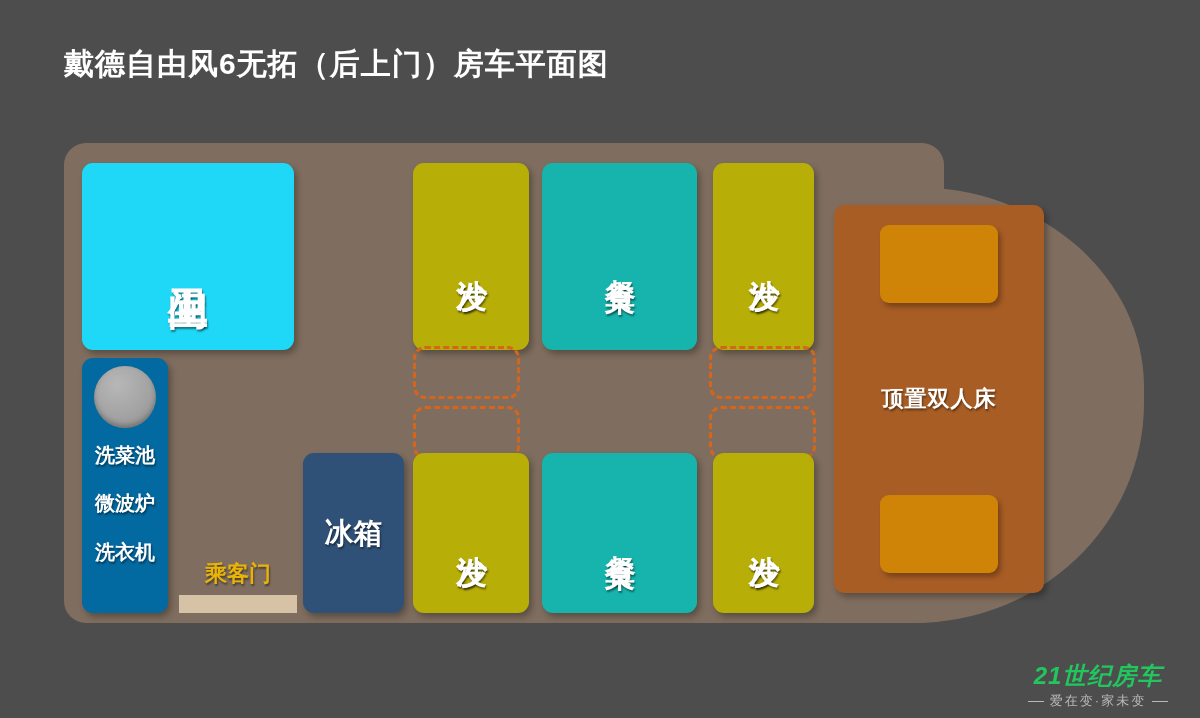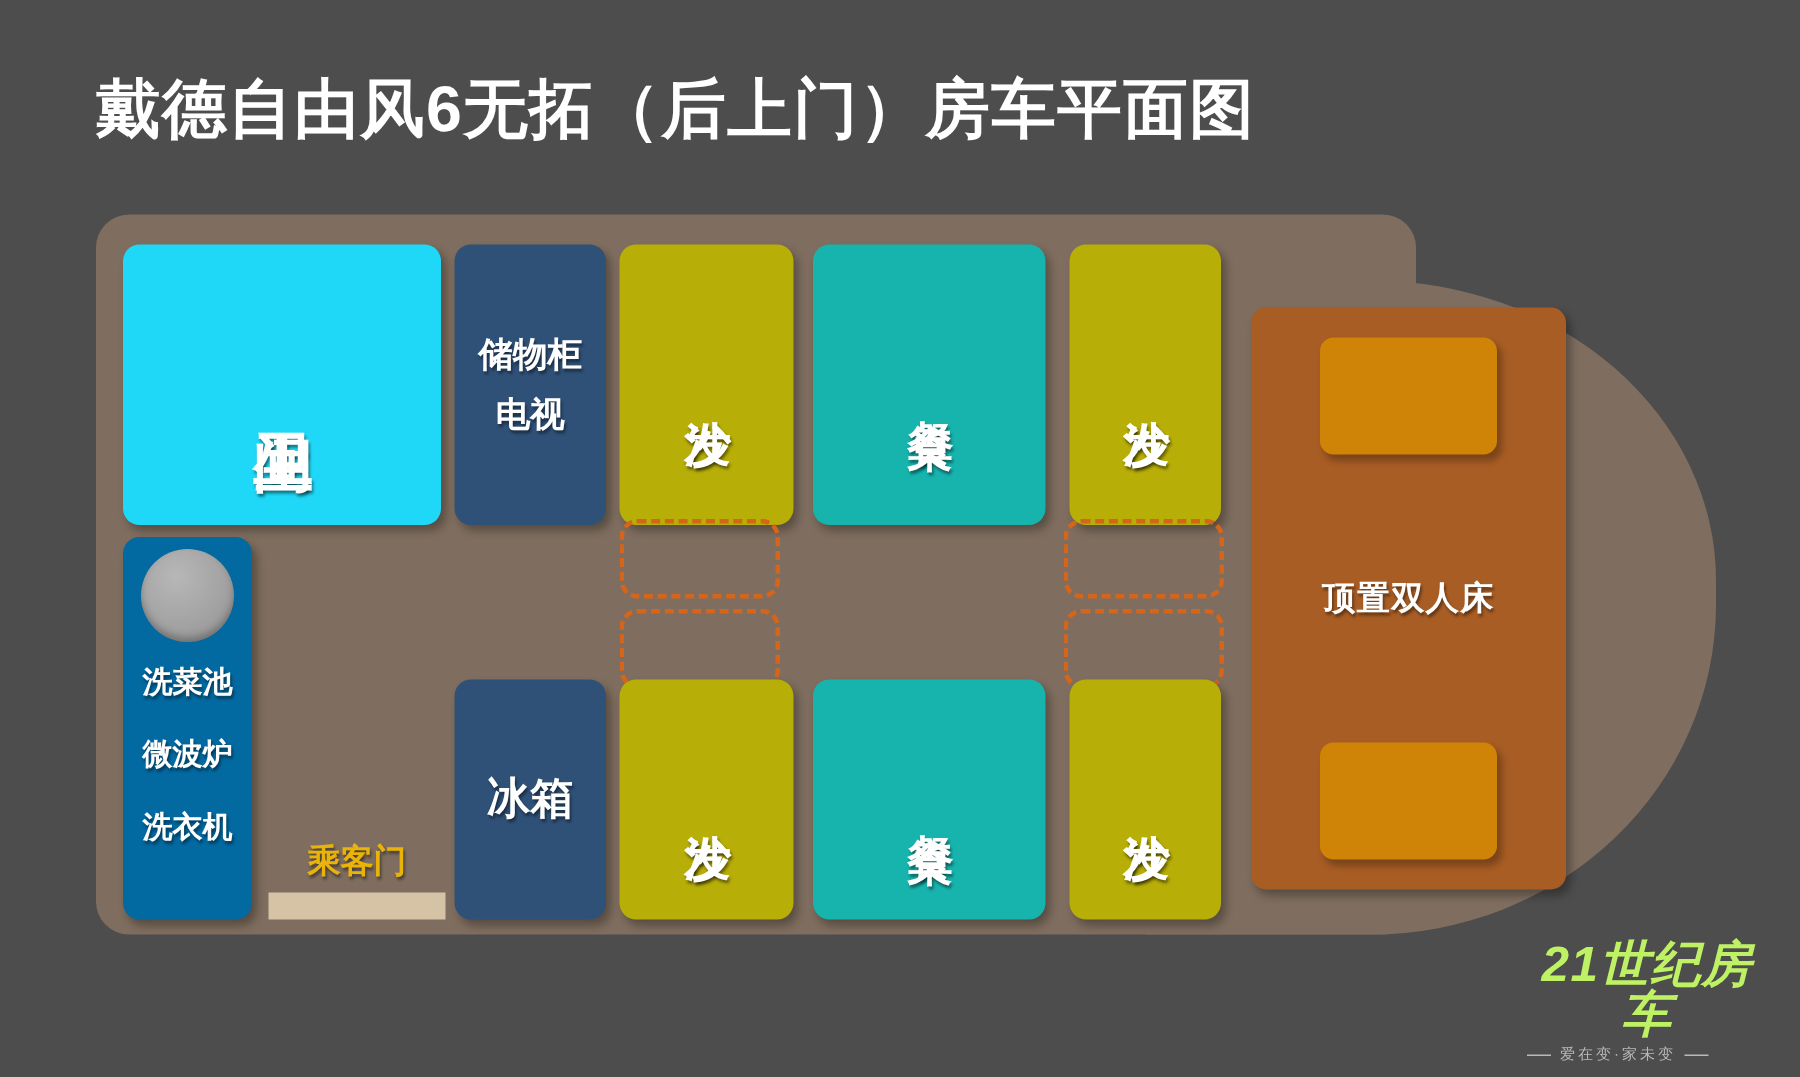"戴德自由风6无拓（后上门）房车平面图" #page-title { font-size: 43px -> 30px }
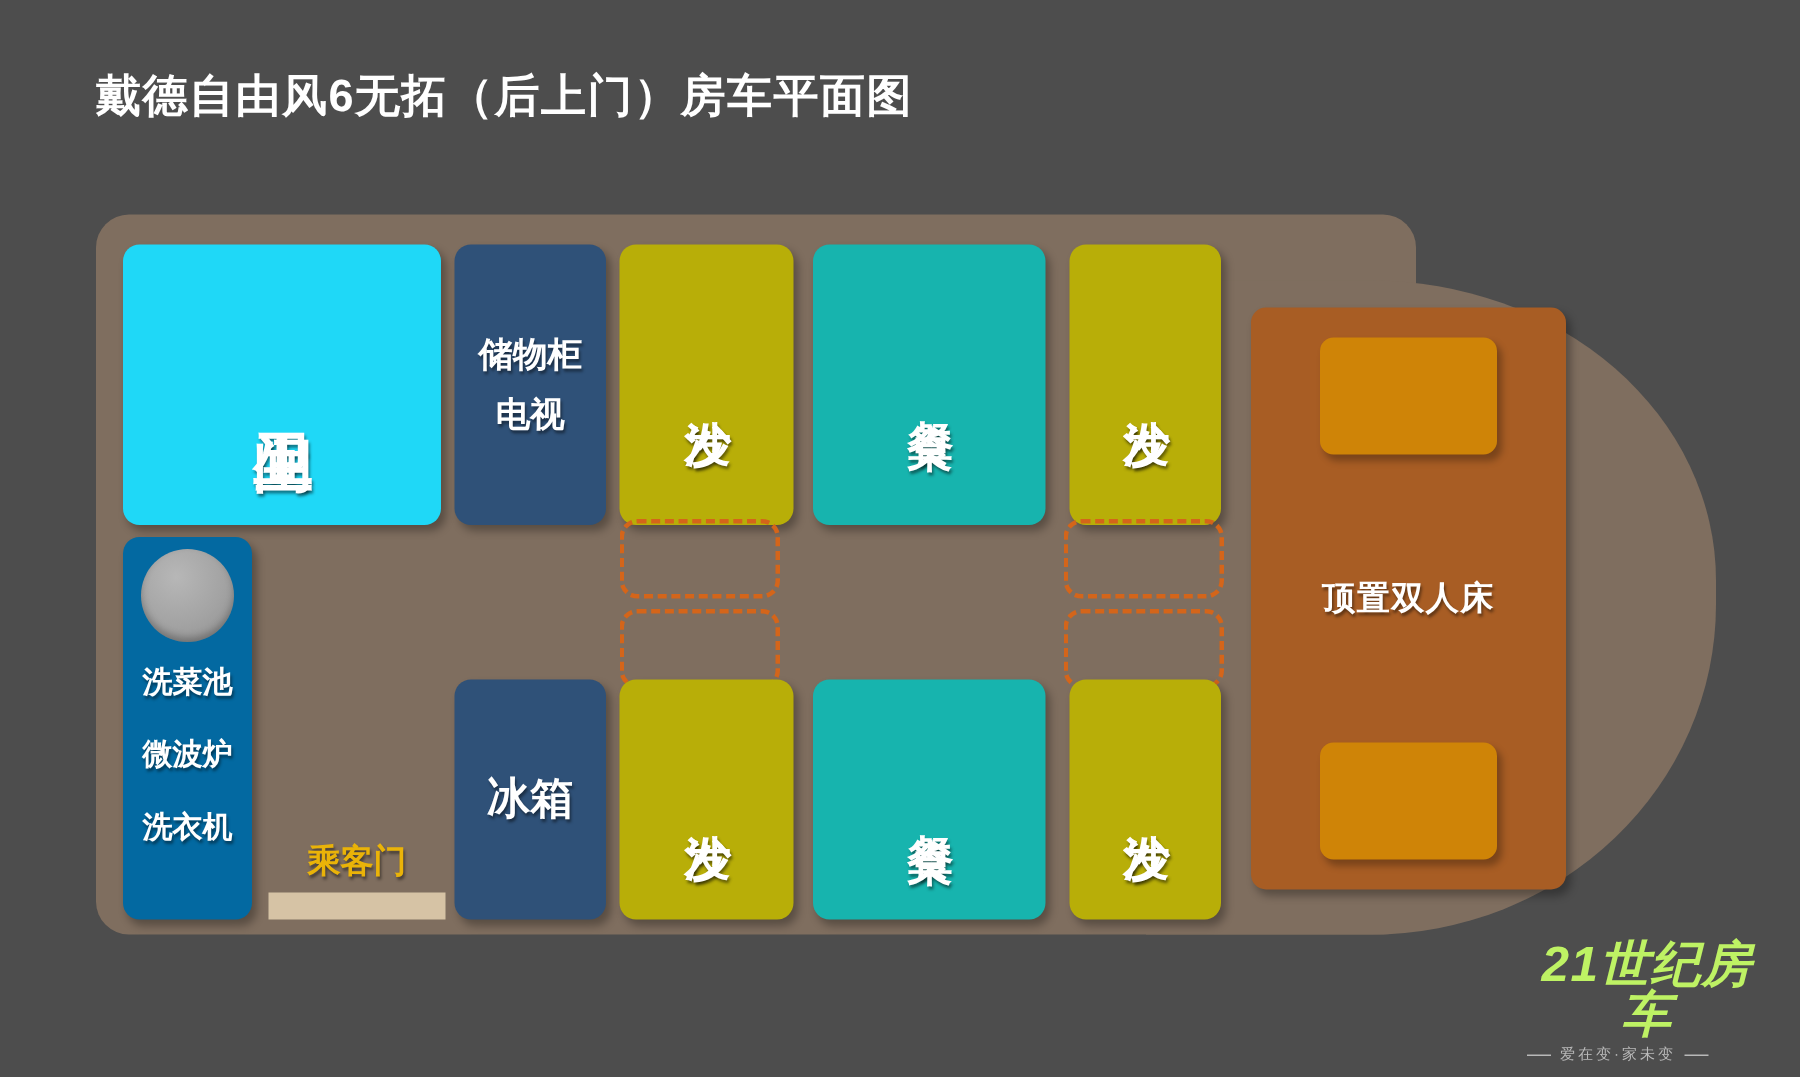"储物柜" div.blk { html: <div> <span>储物柜</span> <span>电视</span> </div> -> none }
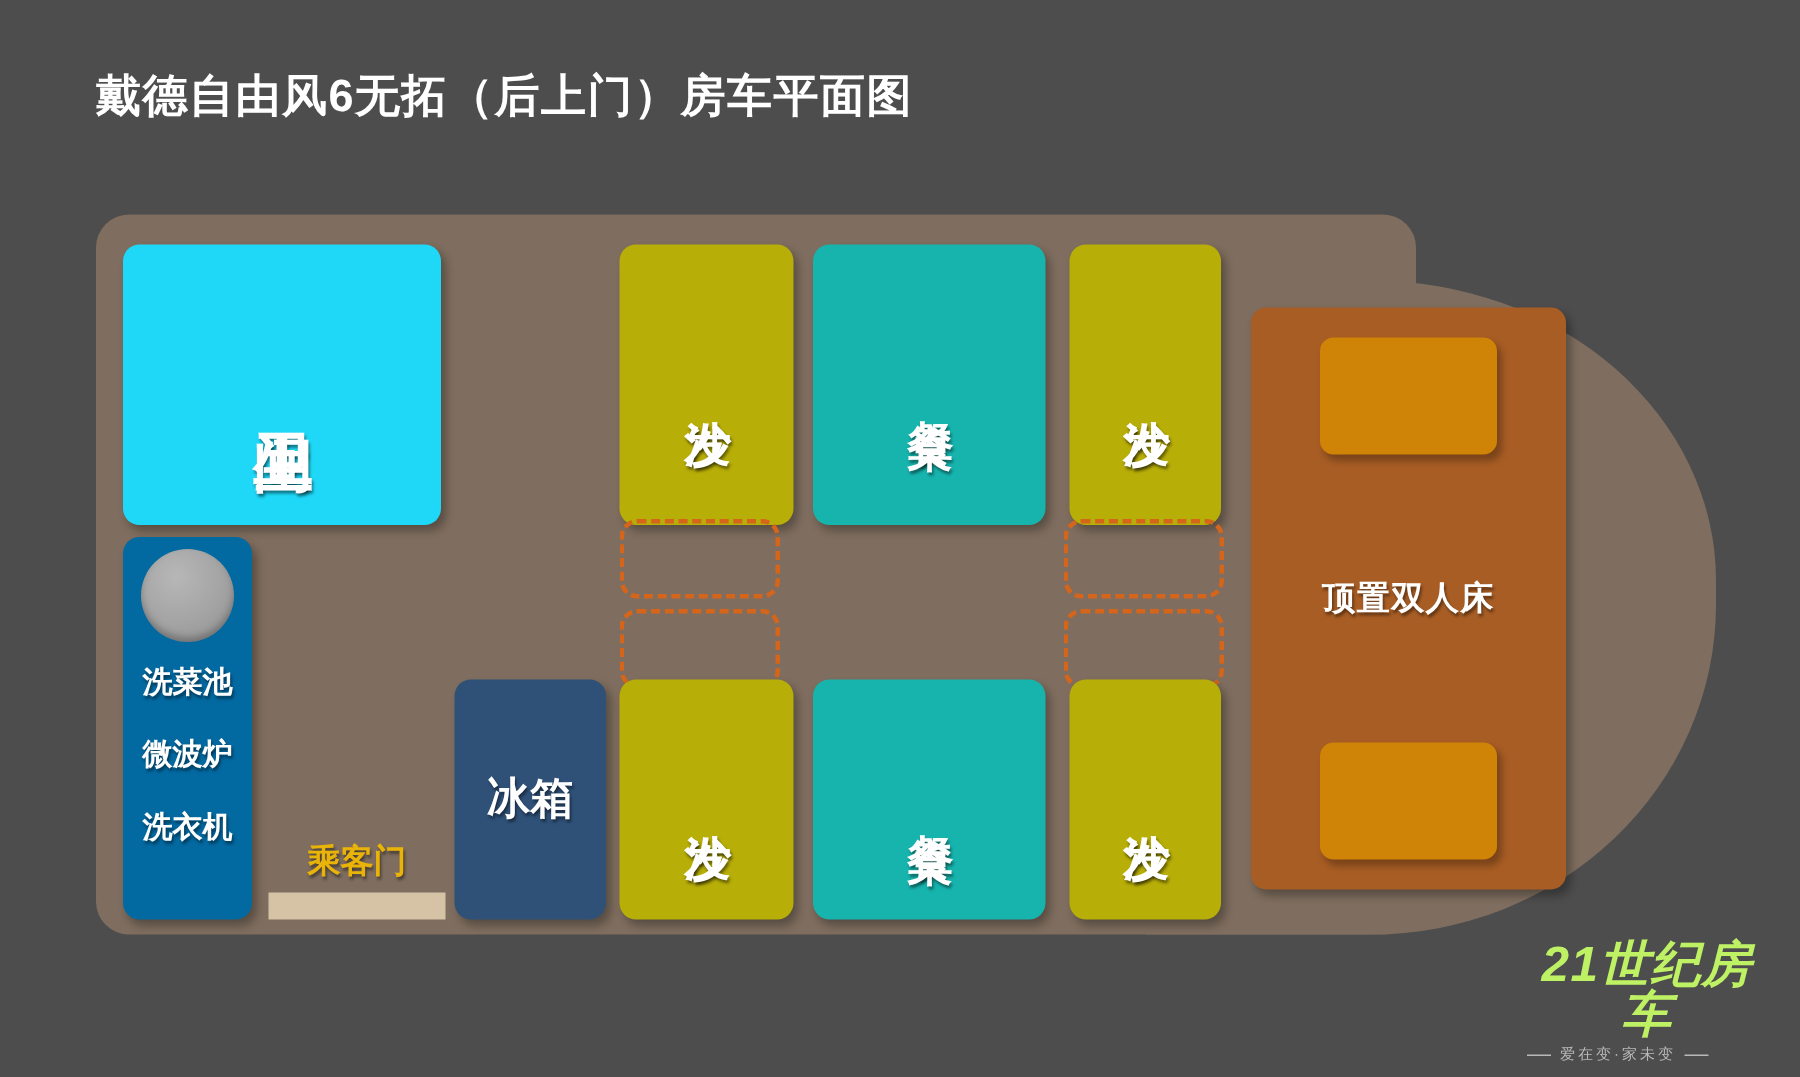"21世纪房车" #brand-logo-name { color: #bef264 -> #22c55e; font-size: 33px -> 24px }
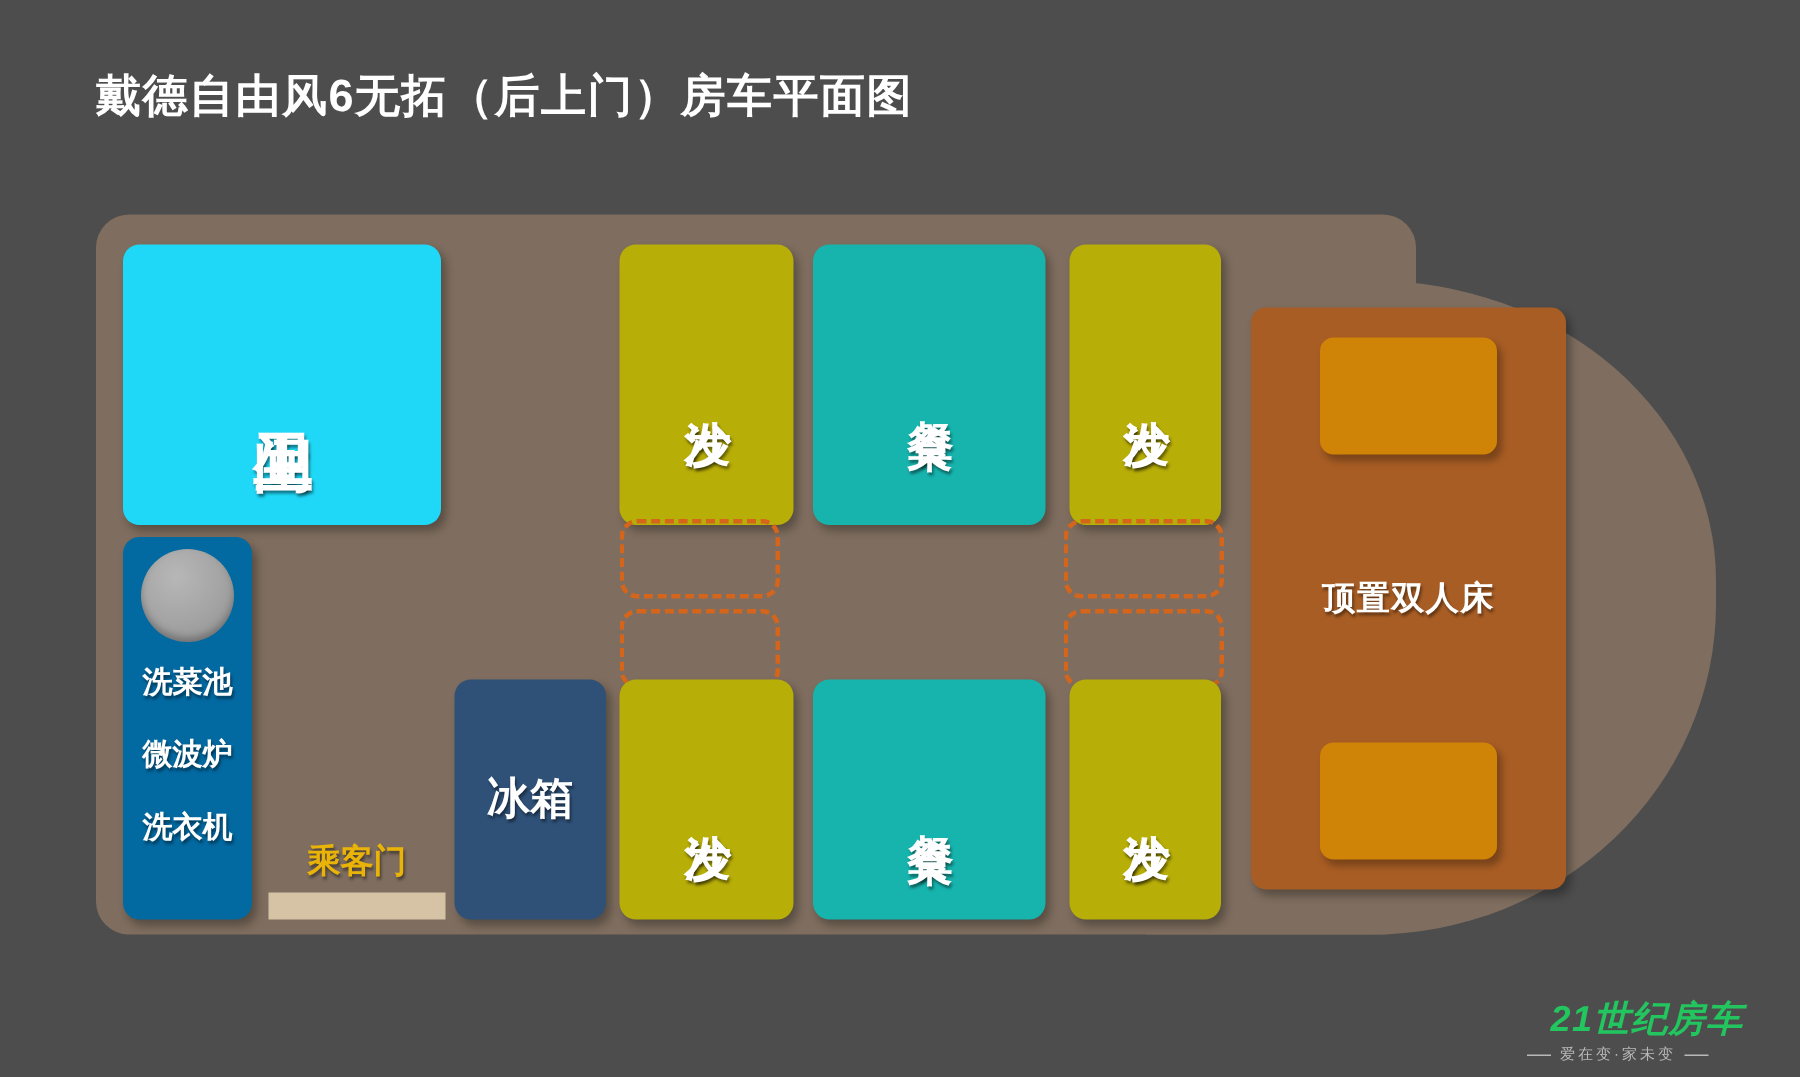"爱在变·家未变" #brand-logo-tagline { font-size: 10px -> 13px; justify-content: none -> center }
